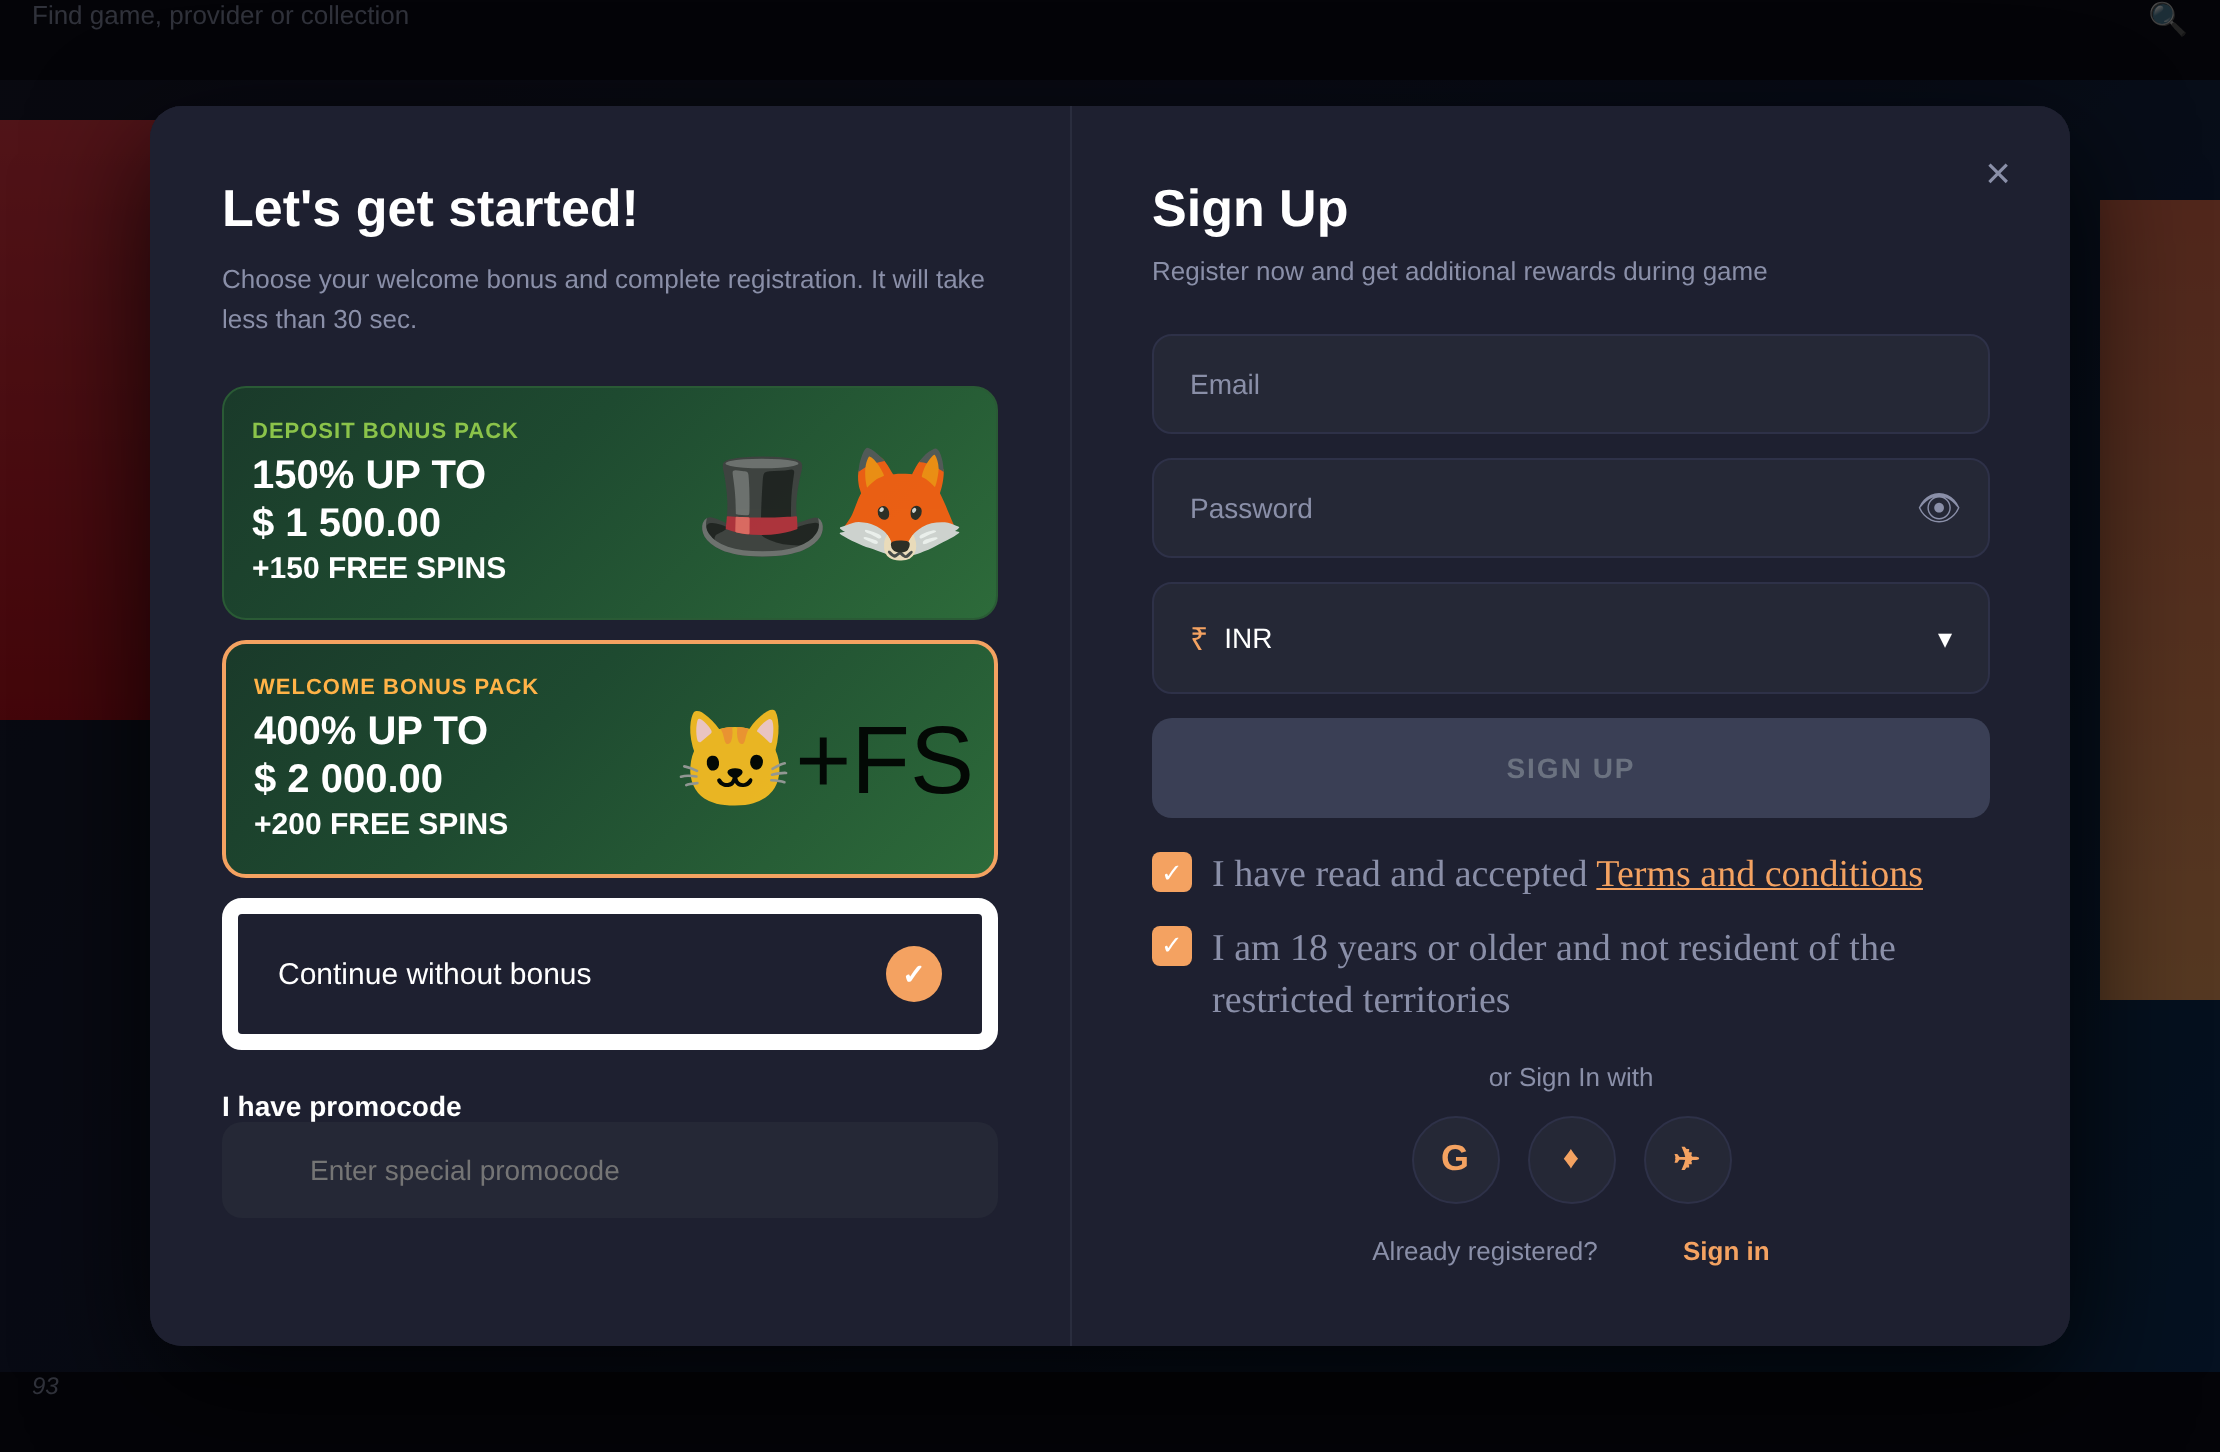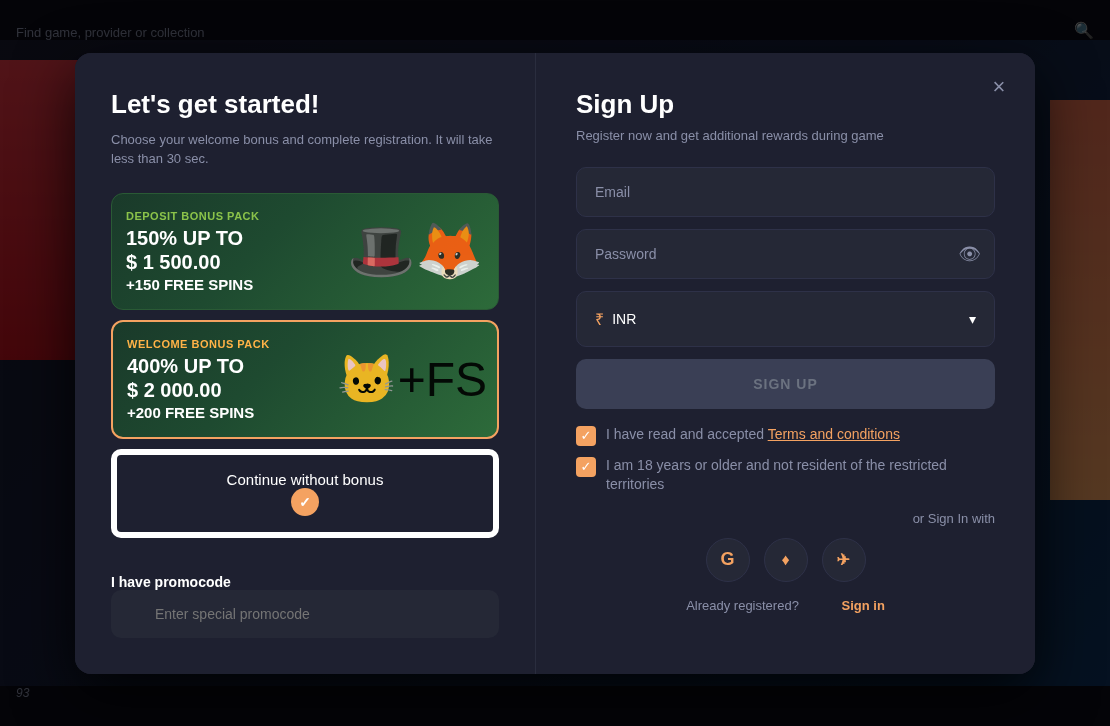"Find game, provider or collection" .top-search { align-items: flex-end -> flex-start }
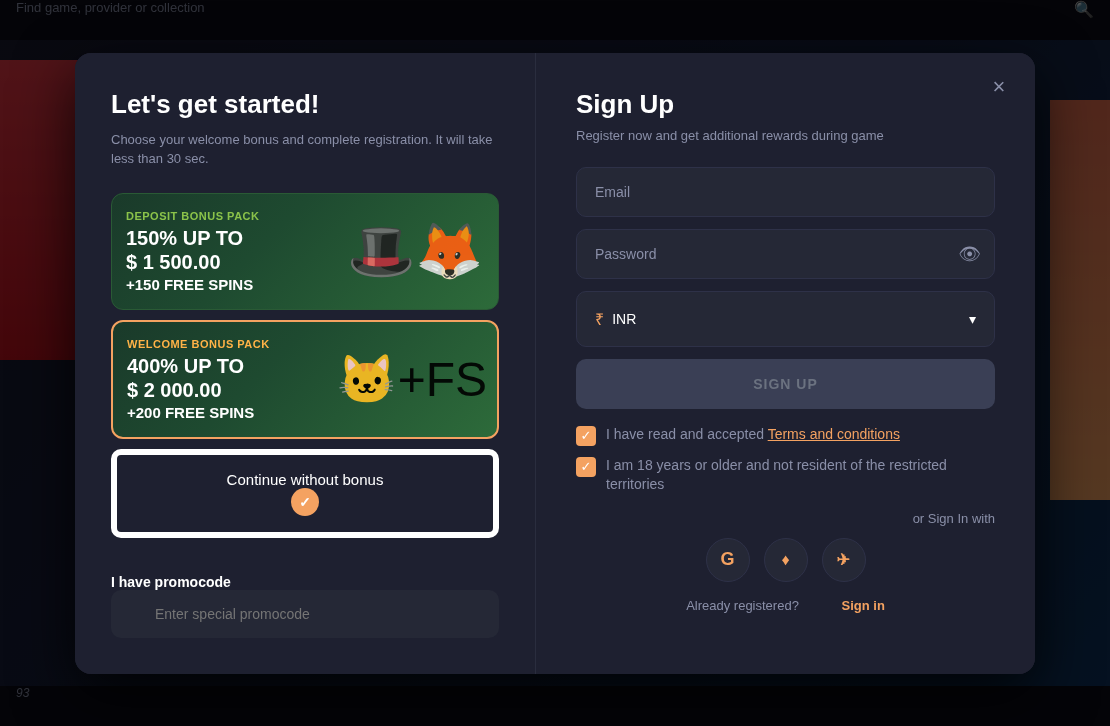"I have read and accepted" .checkbox-label { font-family: none -> Liberation Serif, serif; font-size: 14px -> 19px }
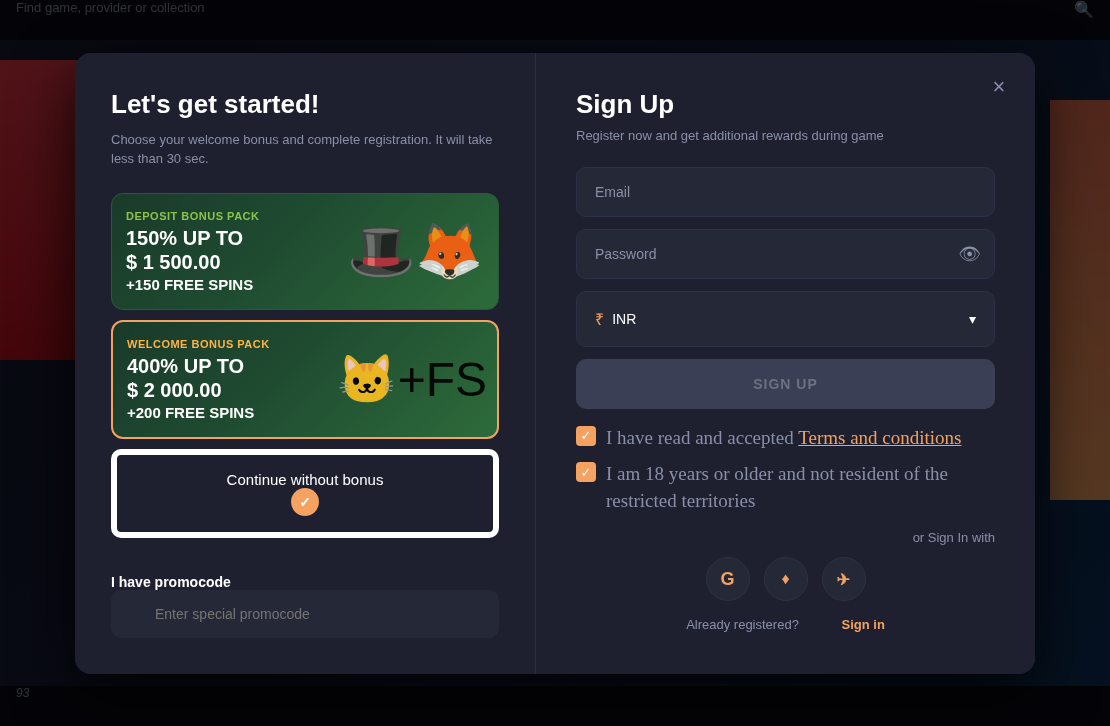"Continue without bonus" .continue-btn { border: 6px solid #ffffff -> 8px solid #ffffff; flex-direction: column -> none; margin-bottom: 36px -> 20px }
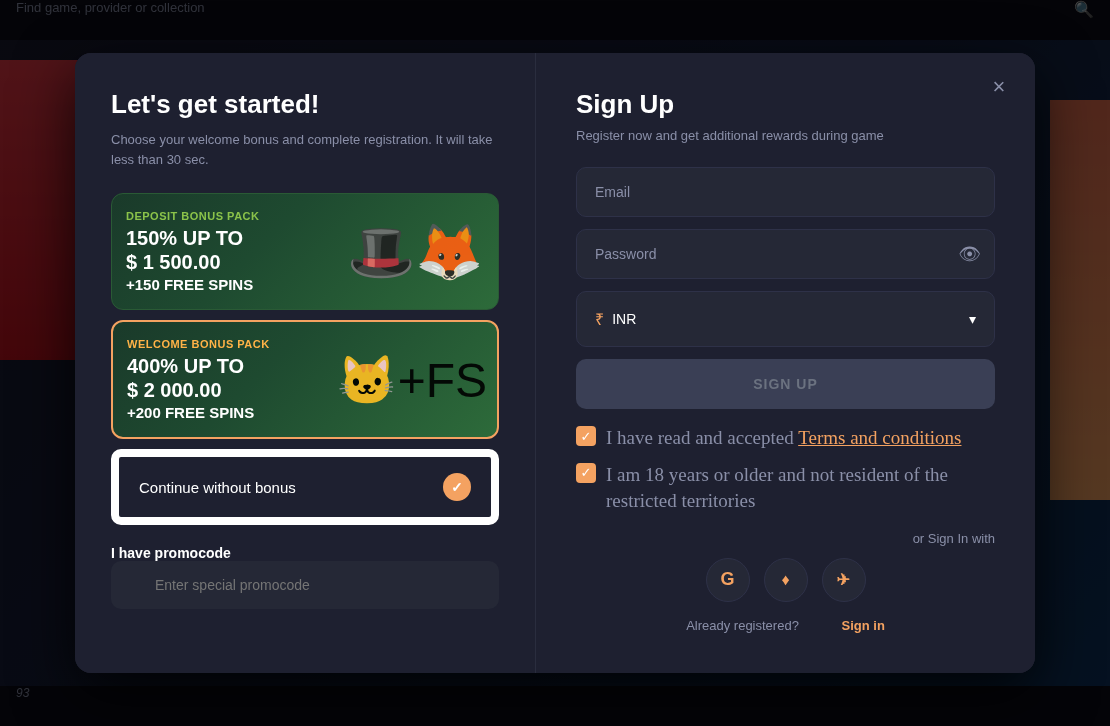"or Sign In with" .or-signin { text-align: right -> center }
